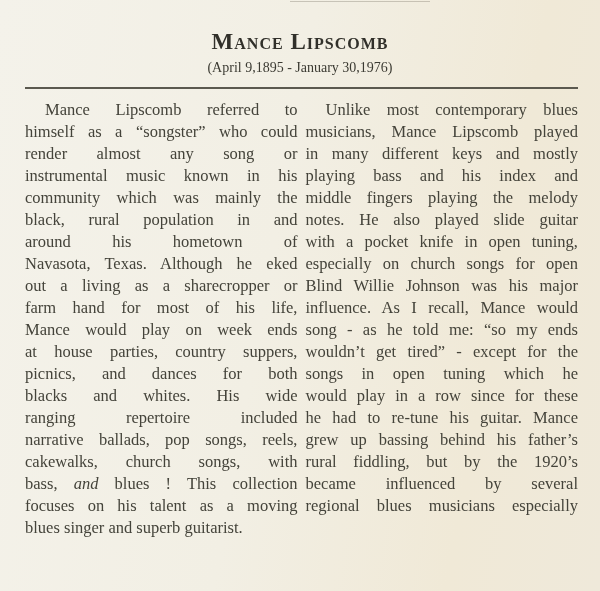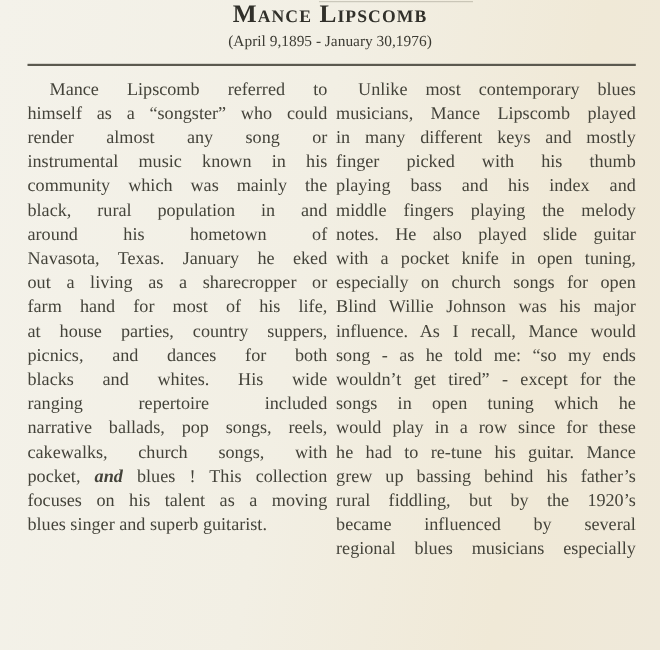"Mance Lipscomb" header { padding-top: none -> 29px }
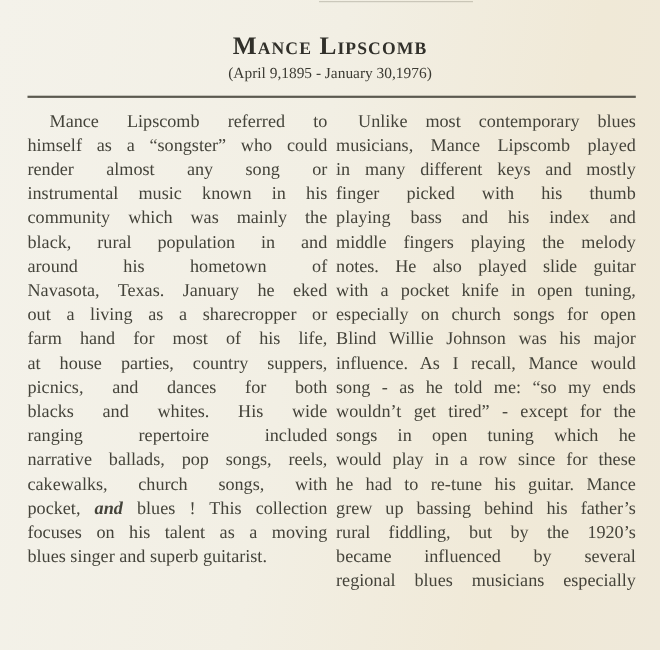"finger picked with his thumb" div.line { html: <div>finger picked with his thumb</div> -> none }
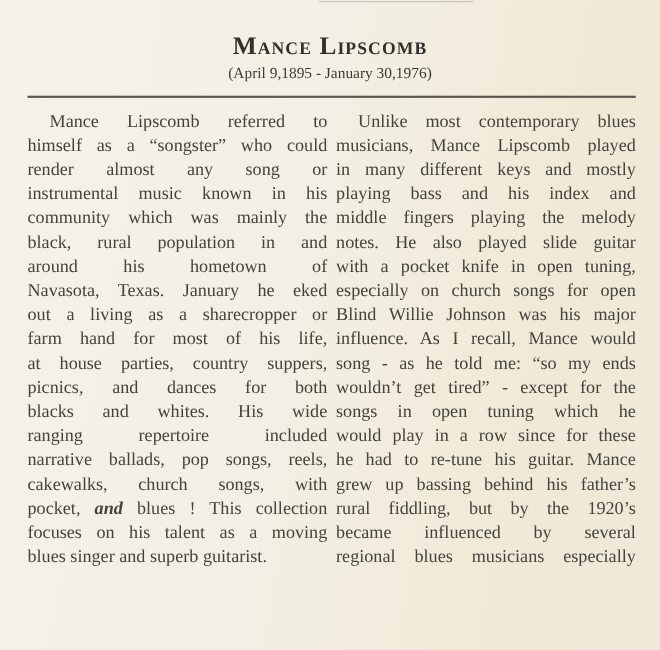"Navasota, Texas. January he eked" div.line { text: January -> Although }
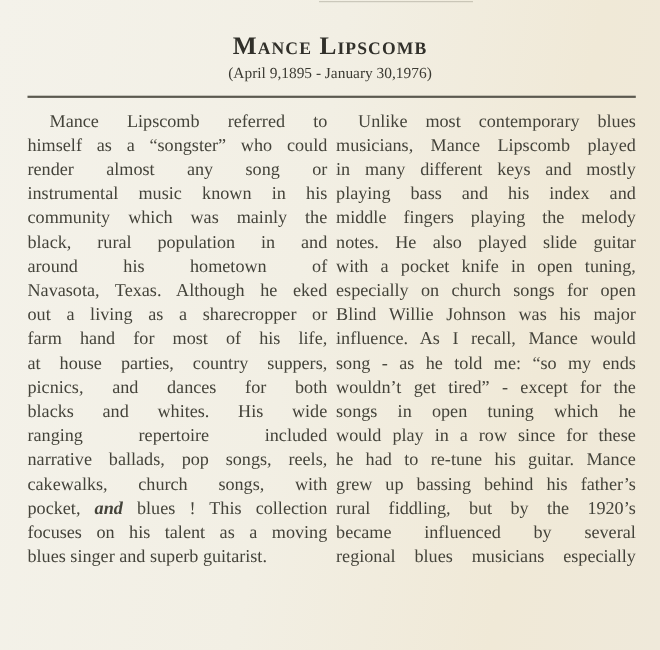"Mance would play on week" div.line { html: none -> <div>Mance would play on week ends</div> }
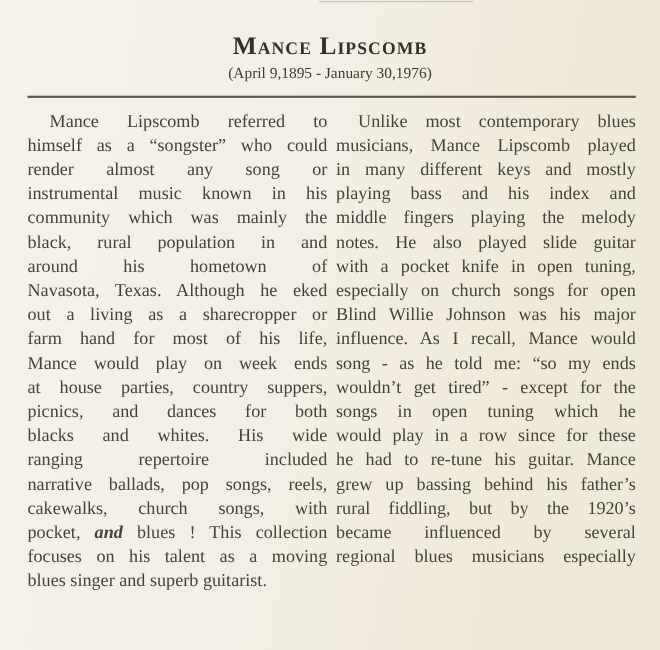"pocket," span { text: pocket -> bass }
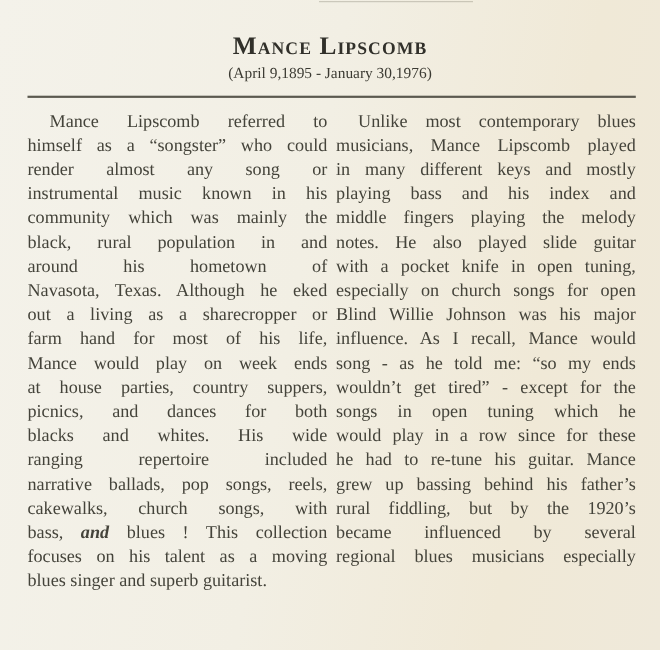"and" .em { font-weight: 700 -> 400 }
